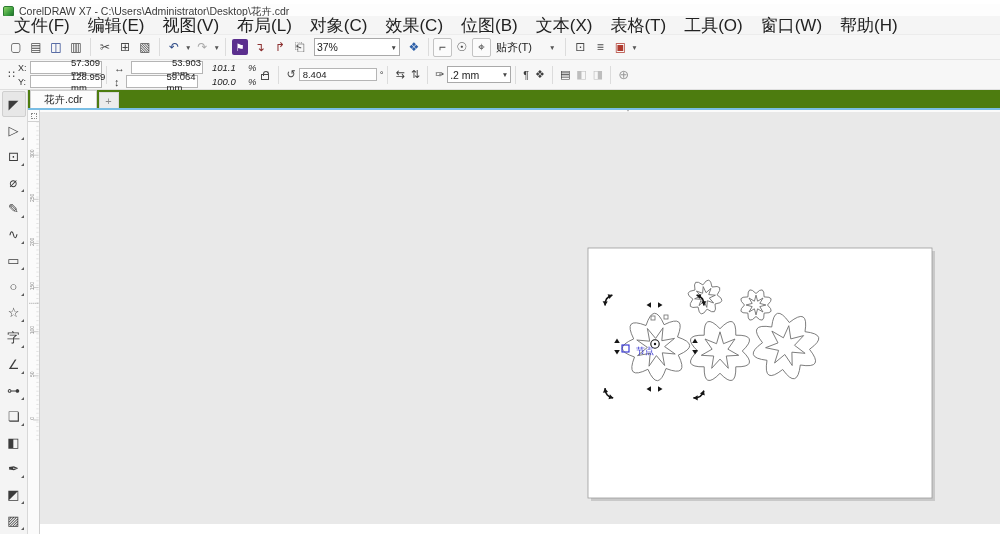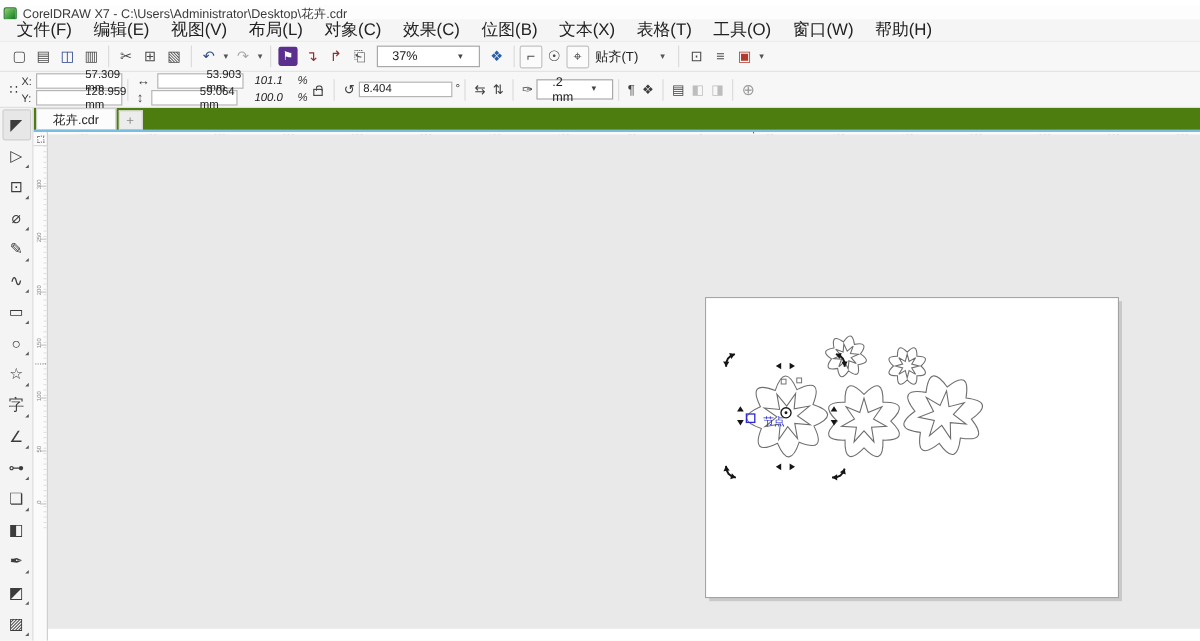"文件(F)" .menu-item { font-size: 14px -> 17px }
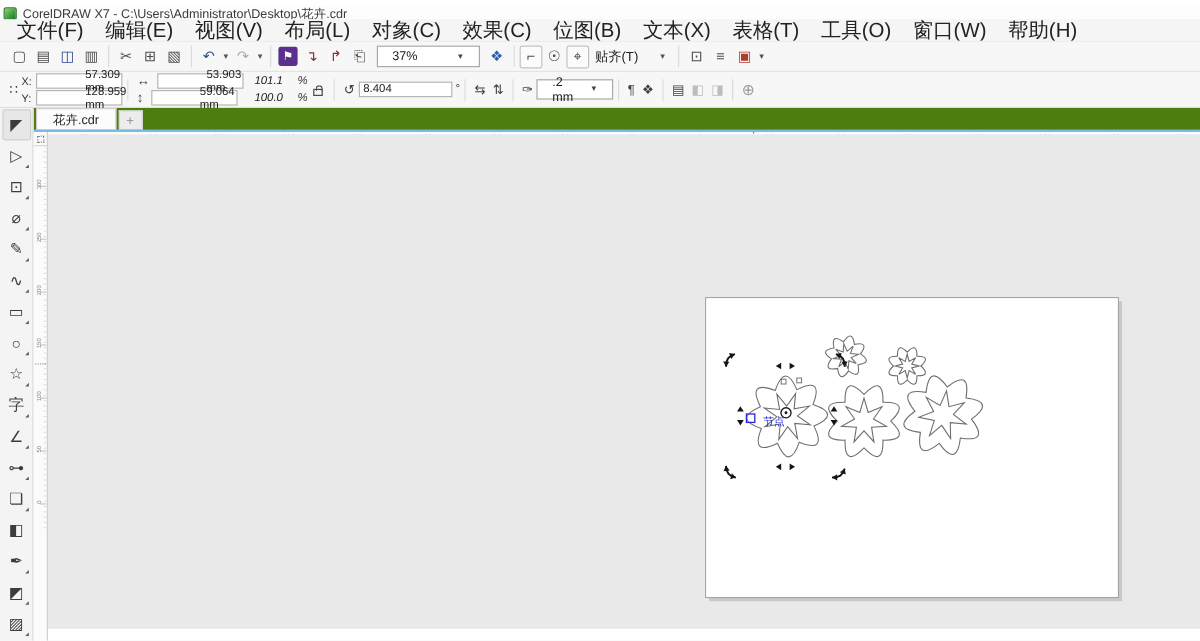"37%" .combo { padding: 0 12px -> 0 2px }
